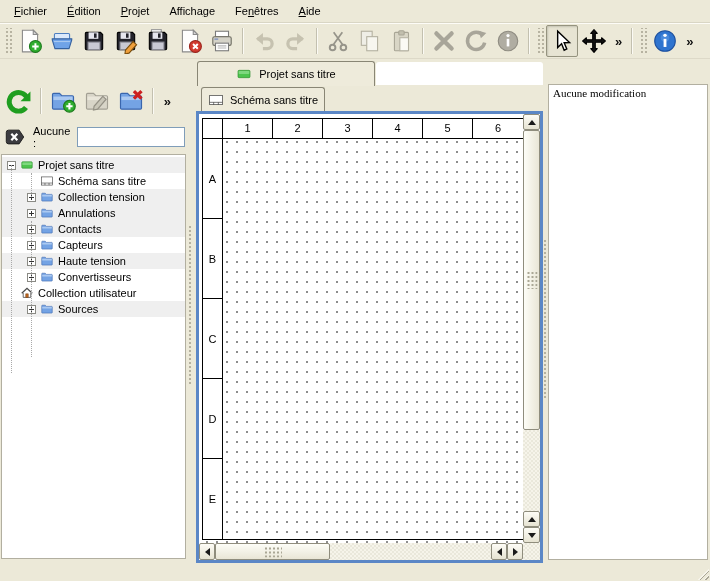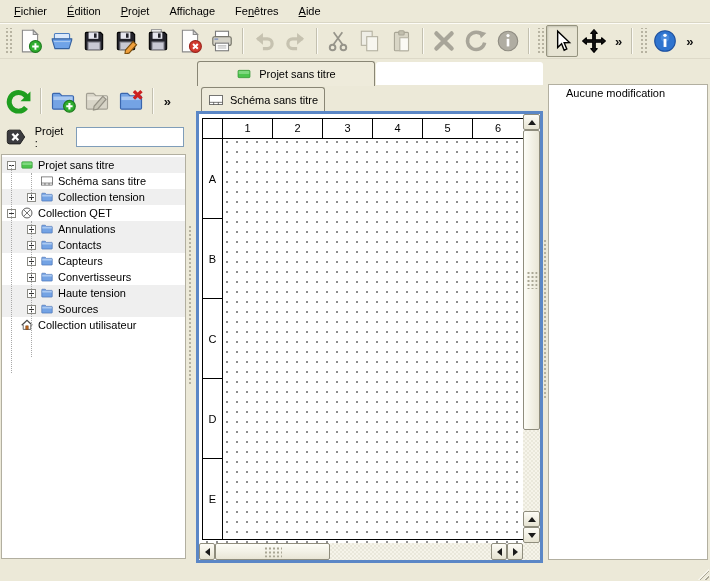"Aucune modification" .undo-item { font-family: none -> Liberation Serif, serif; padding: 2px 17px -> 2px 4px }
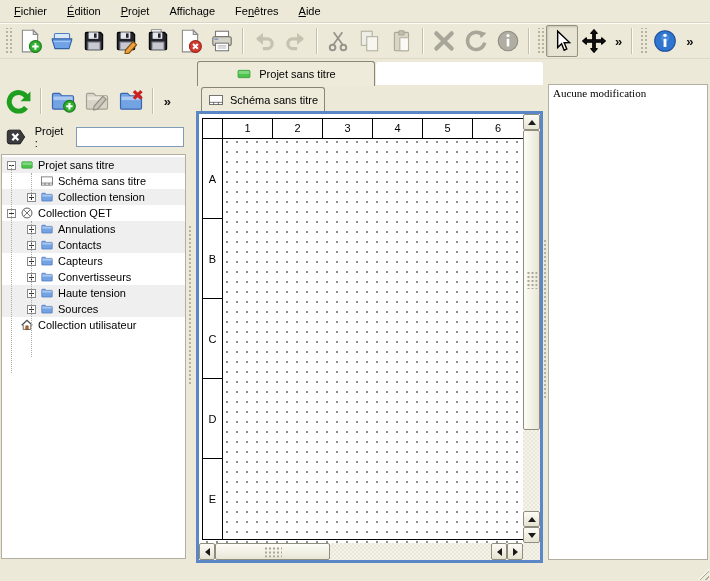"Projet :" span { text: Projet -> Aucune }
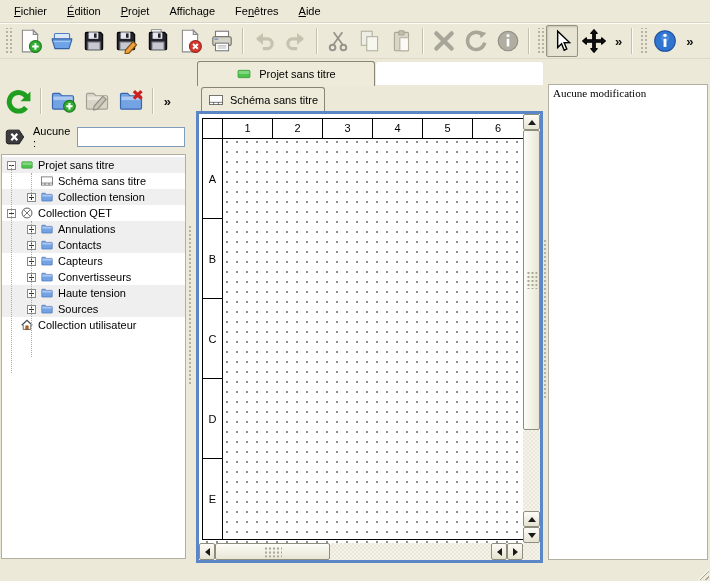"Collection QET" div.tree-row { html: <div> <div></div> <div> <span> <svg> <rect></rect> <path></path> </svg> </span> </div> <div> <span> <svg> <circle></circle> <path></path> </svg> </span> </div> <div>Collection QET</div> </div> -> none }
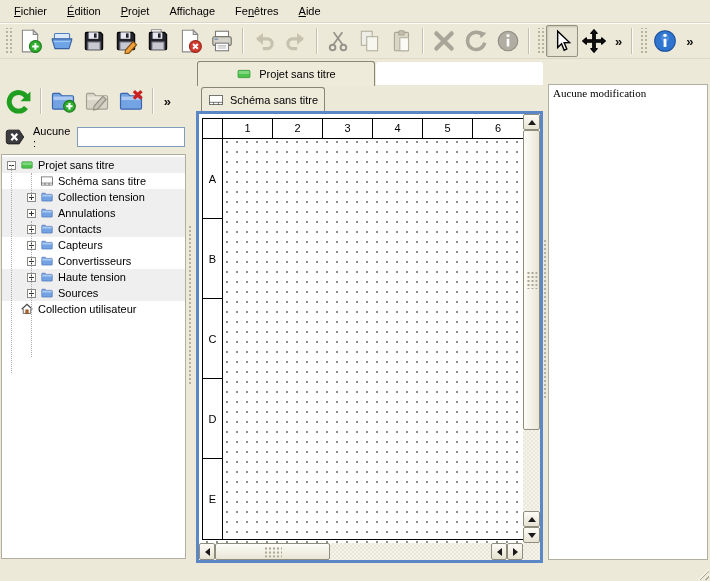"Convertisseurs" div.tree-row { order: before "Haute tension" -> after "Haute tension" }
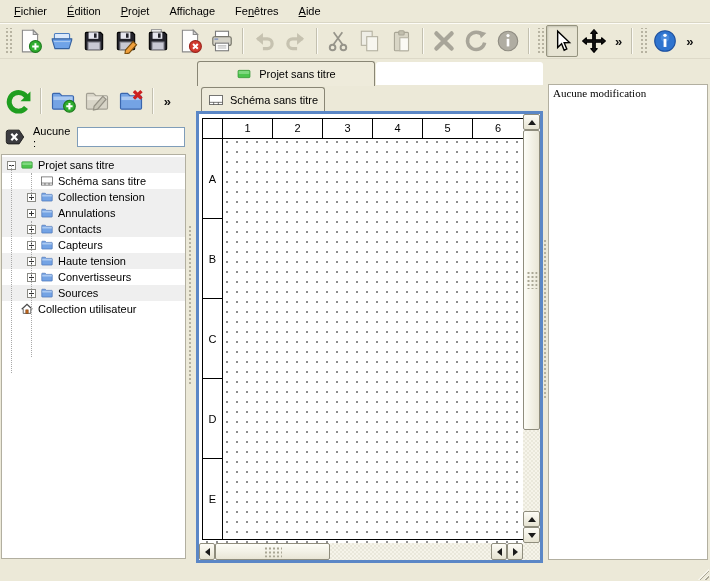"Sources" div.tree-row { order: before "Collection utilisateur" -> after "Collection utilisateur" }
